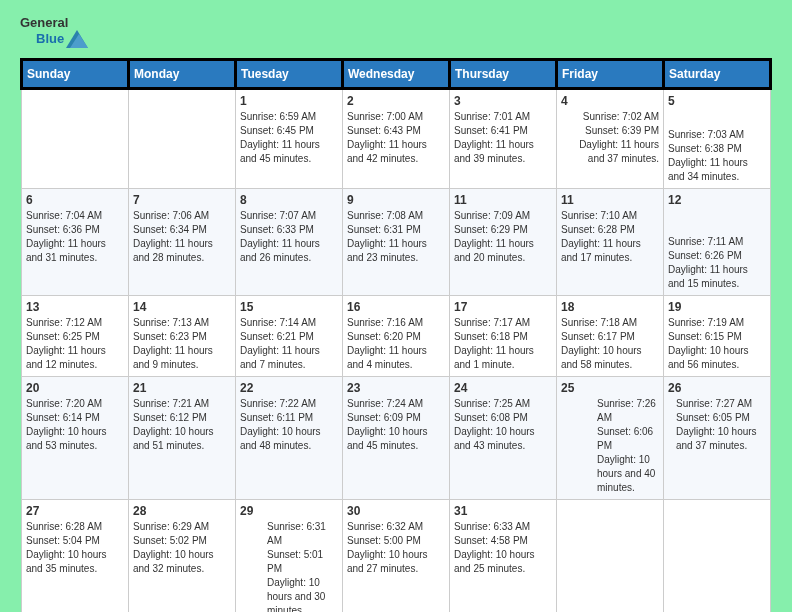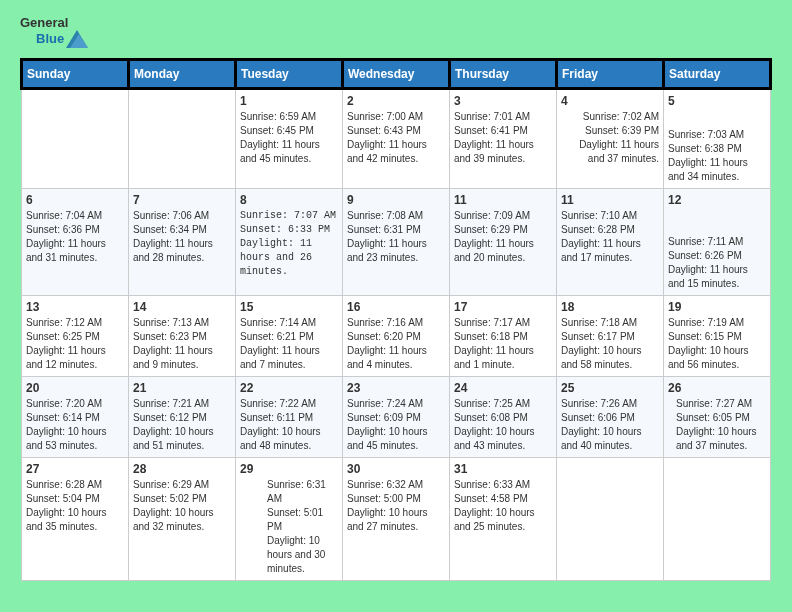"Sunrise: 7:07 AM" div.day-info { font-family: Liberation Mono, monospace -> none }
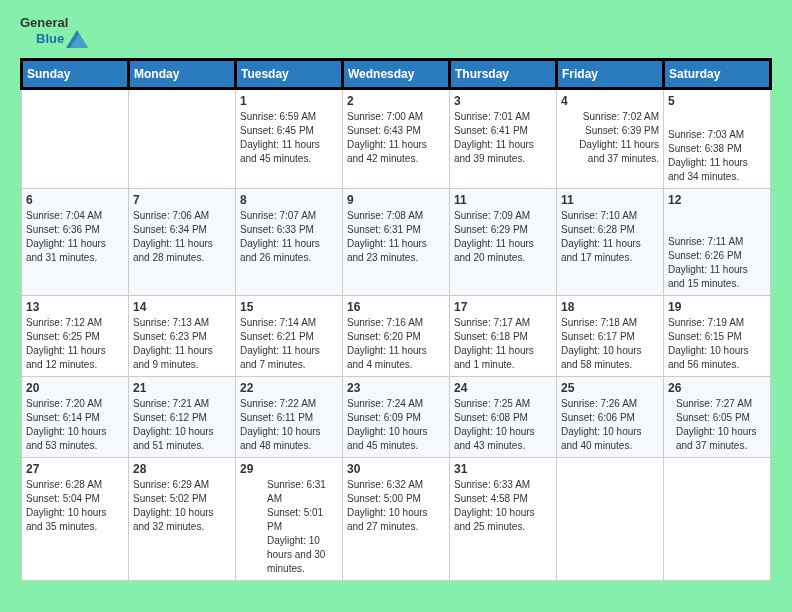"Sunrise: 7:26 AM" div.day-info { margin-left: none -> 36px }
